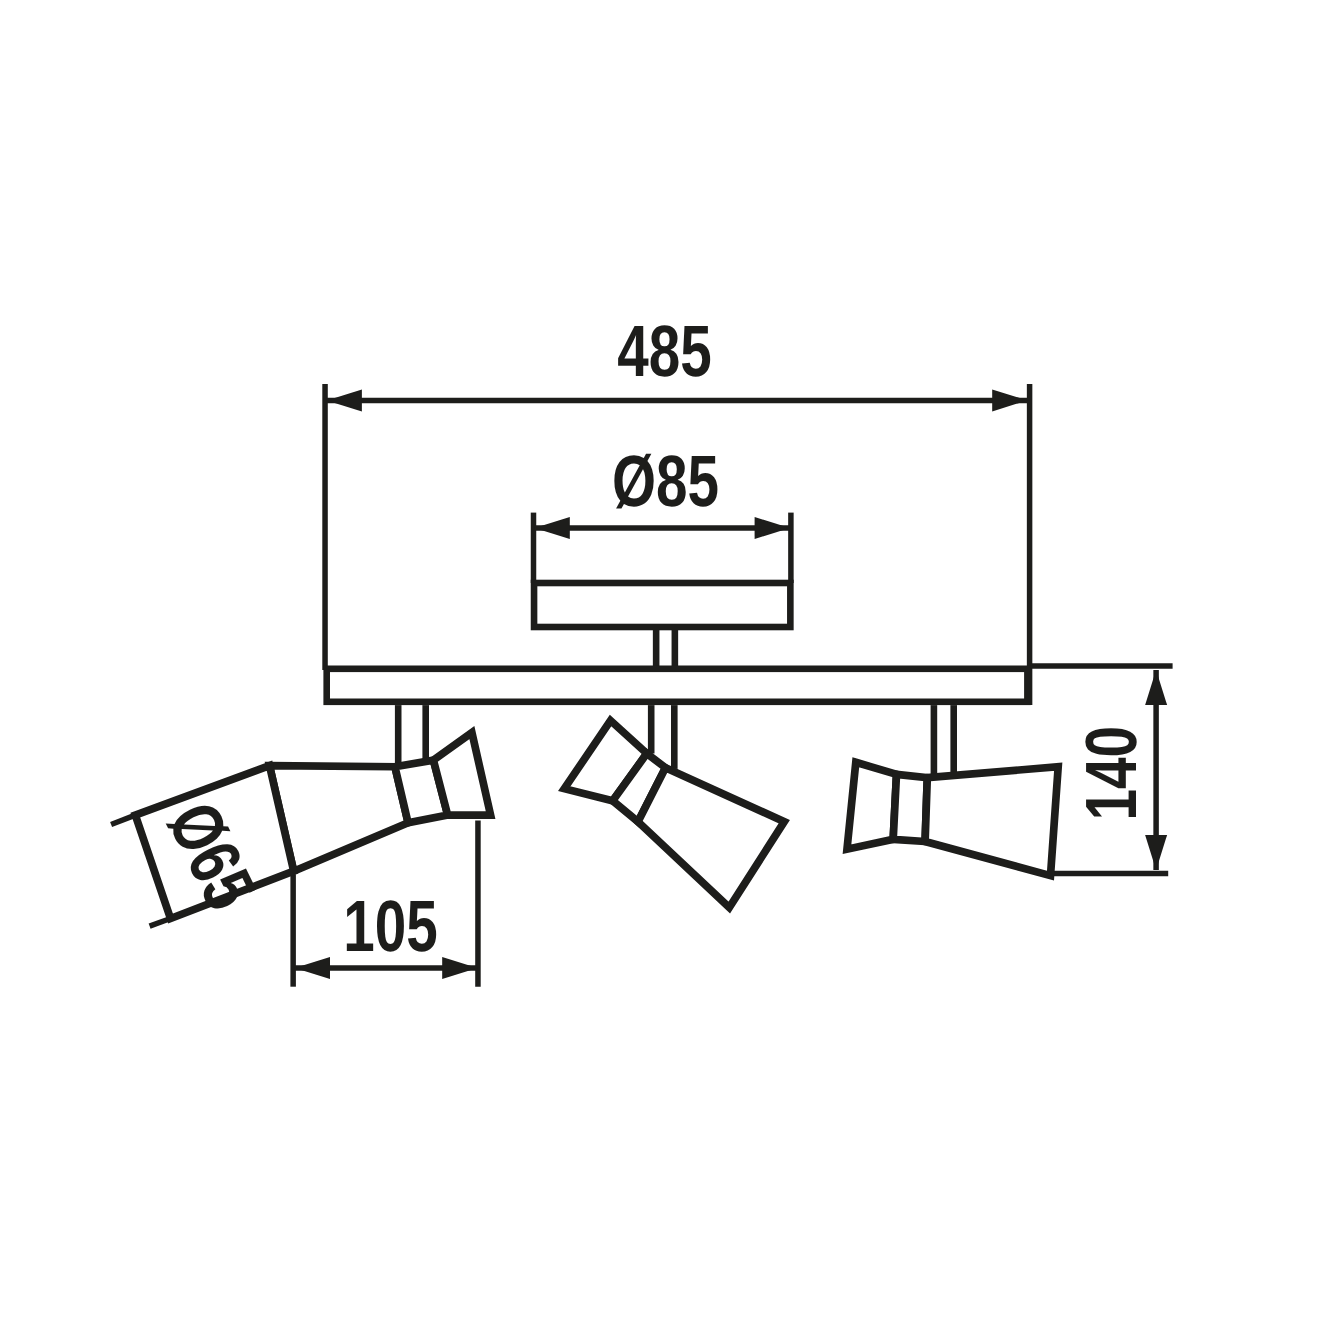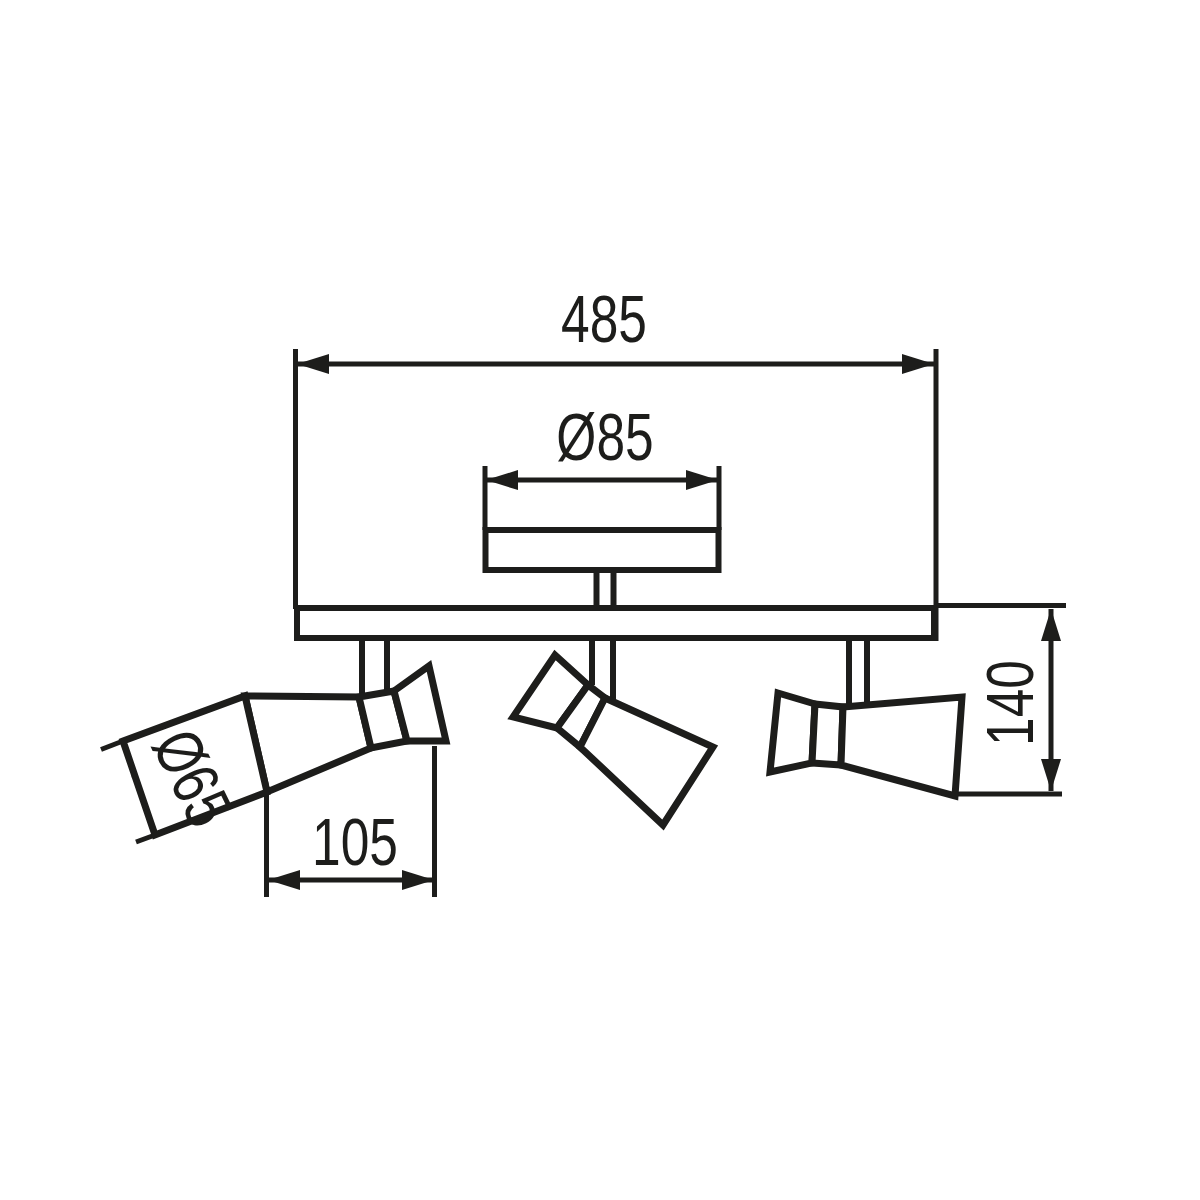"485" .canvas-wrap { font-weight: none -> bold }
